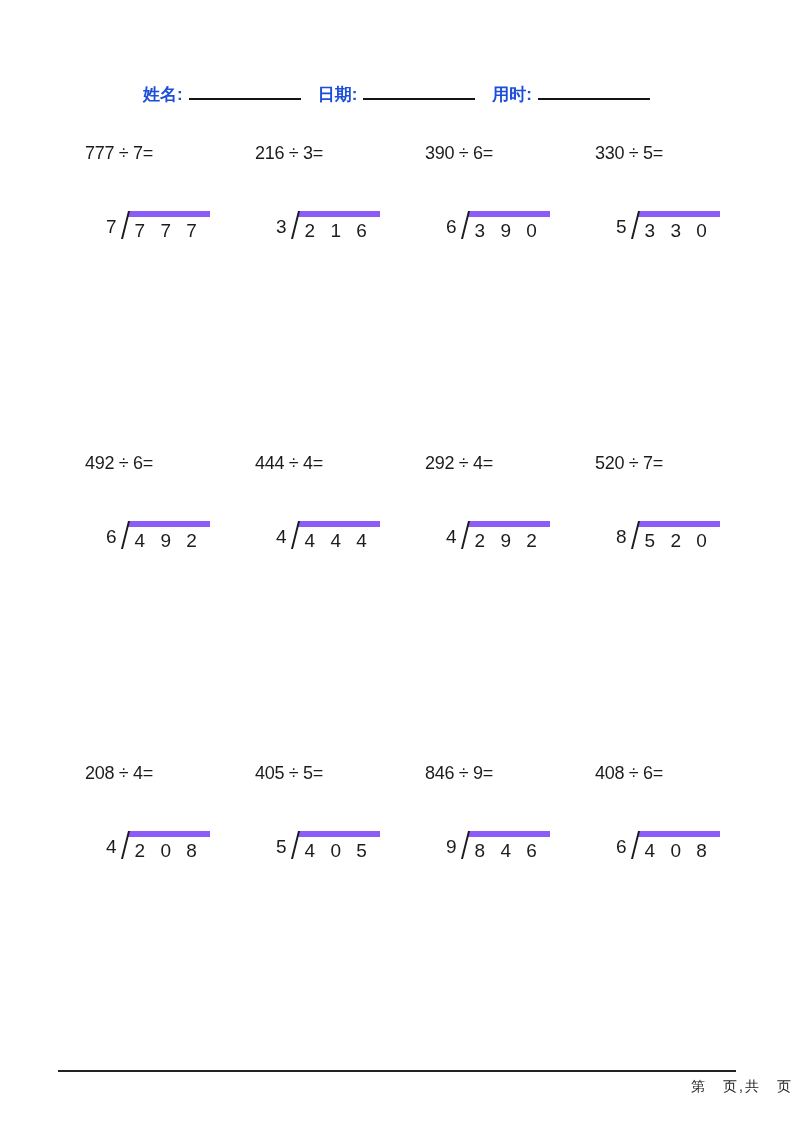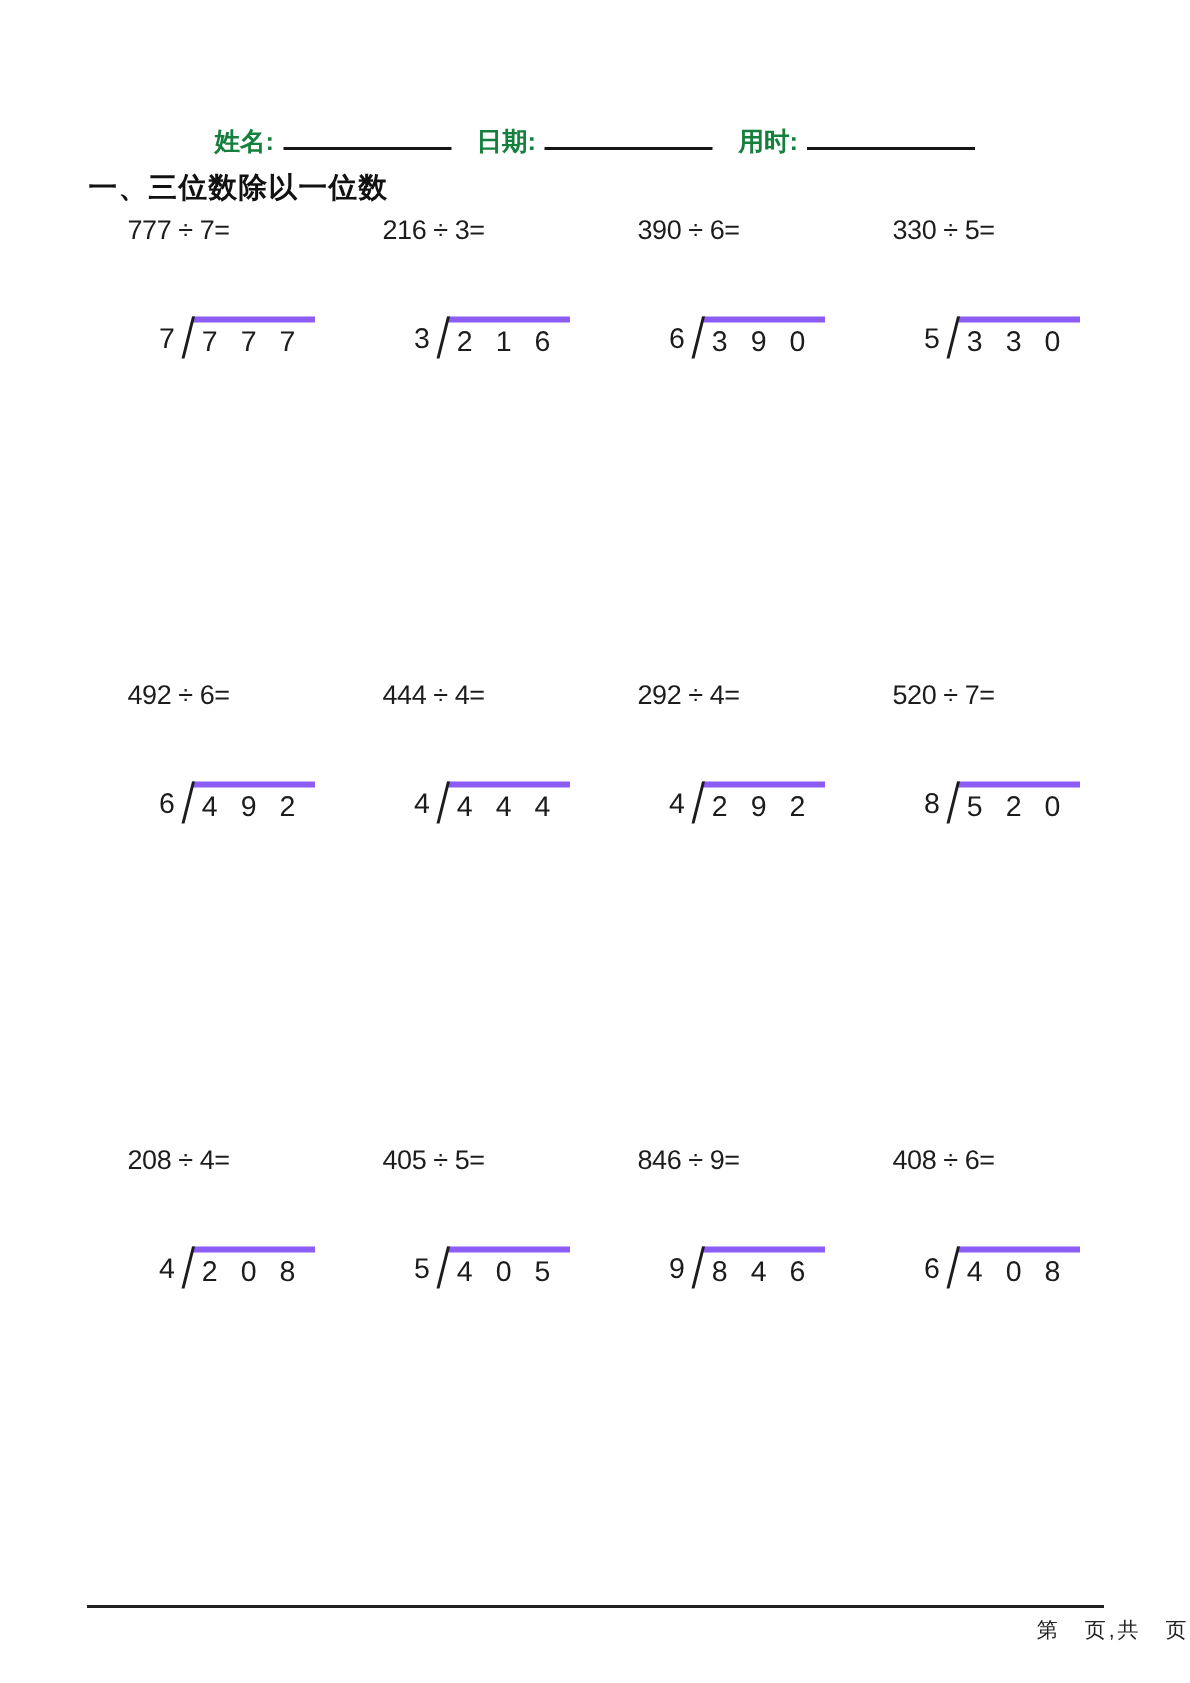"姓名:" .info { color: #15803d -> #1d4ed8 }
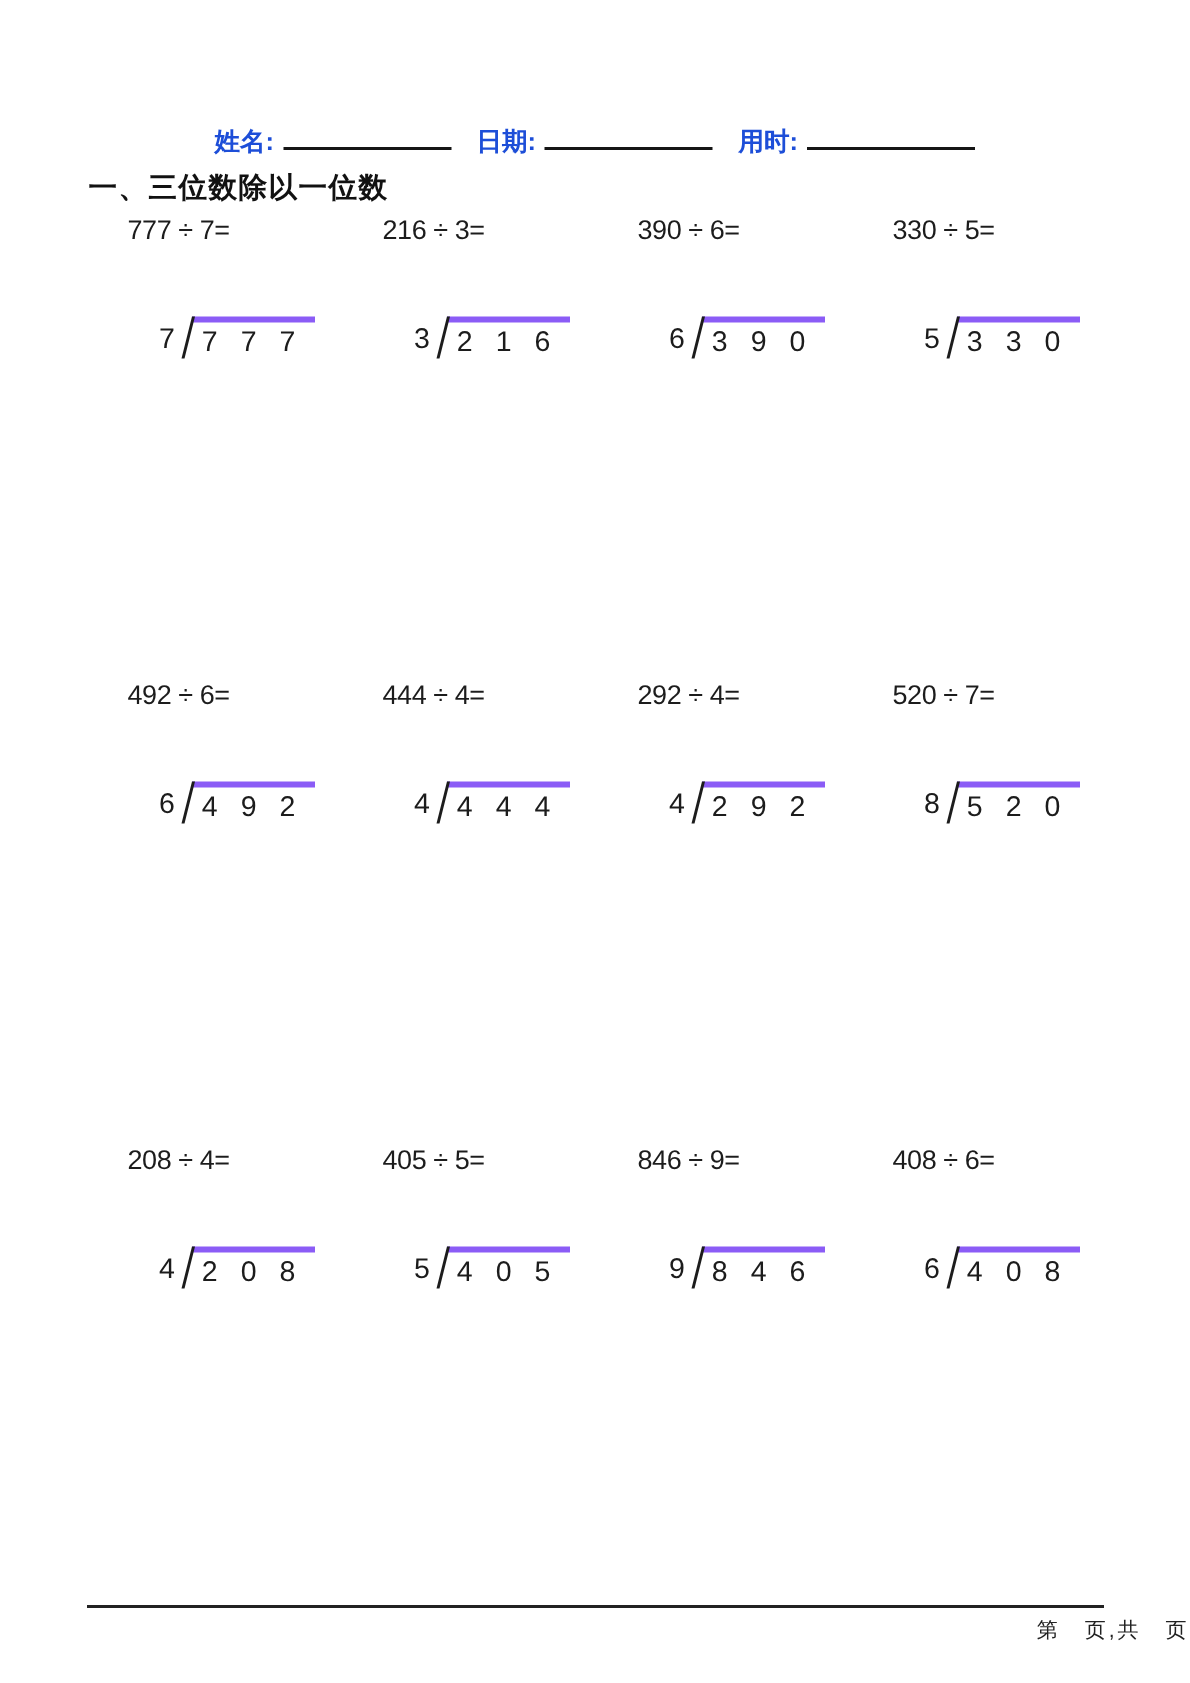"一、三位数除以一位数" div.section { html: <div>一、三位数除以一位数</div> -> none }
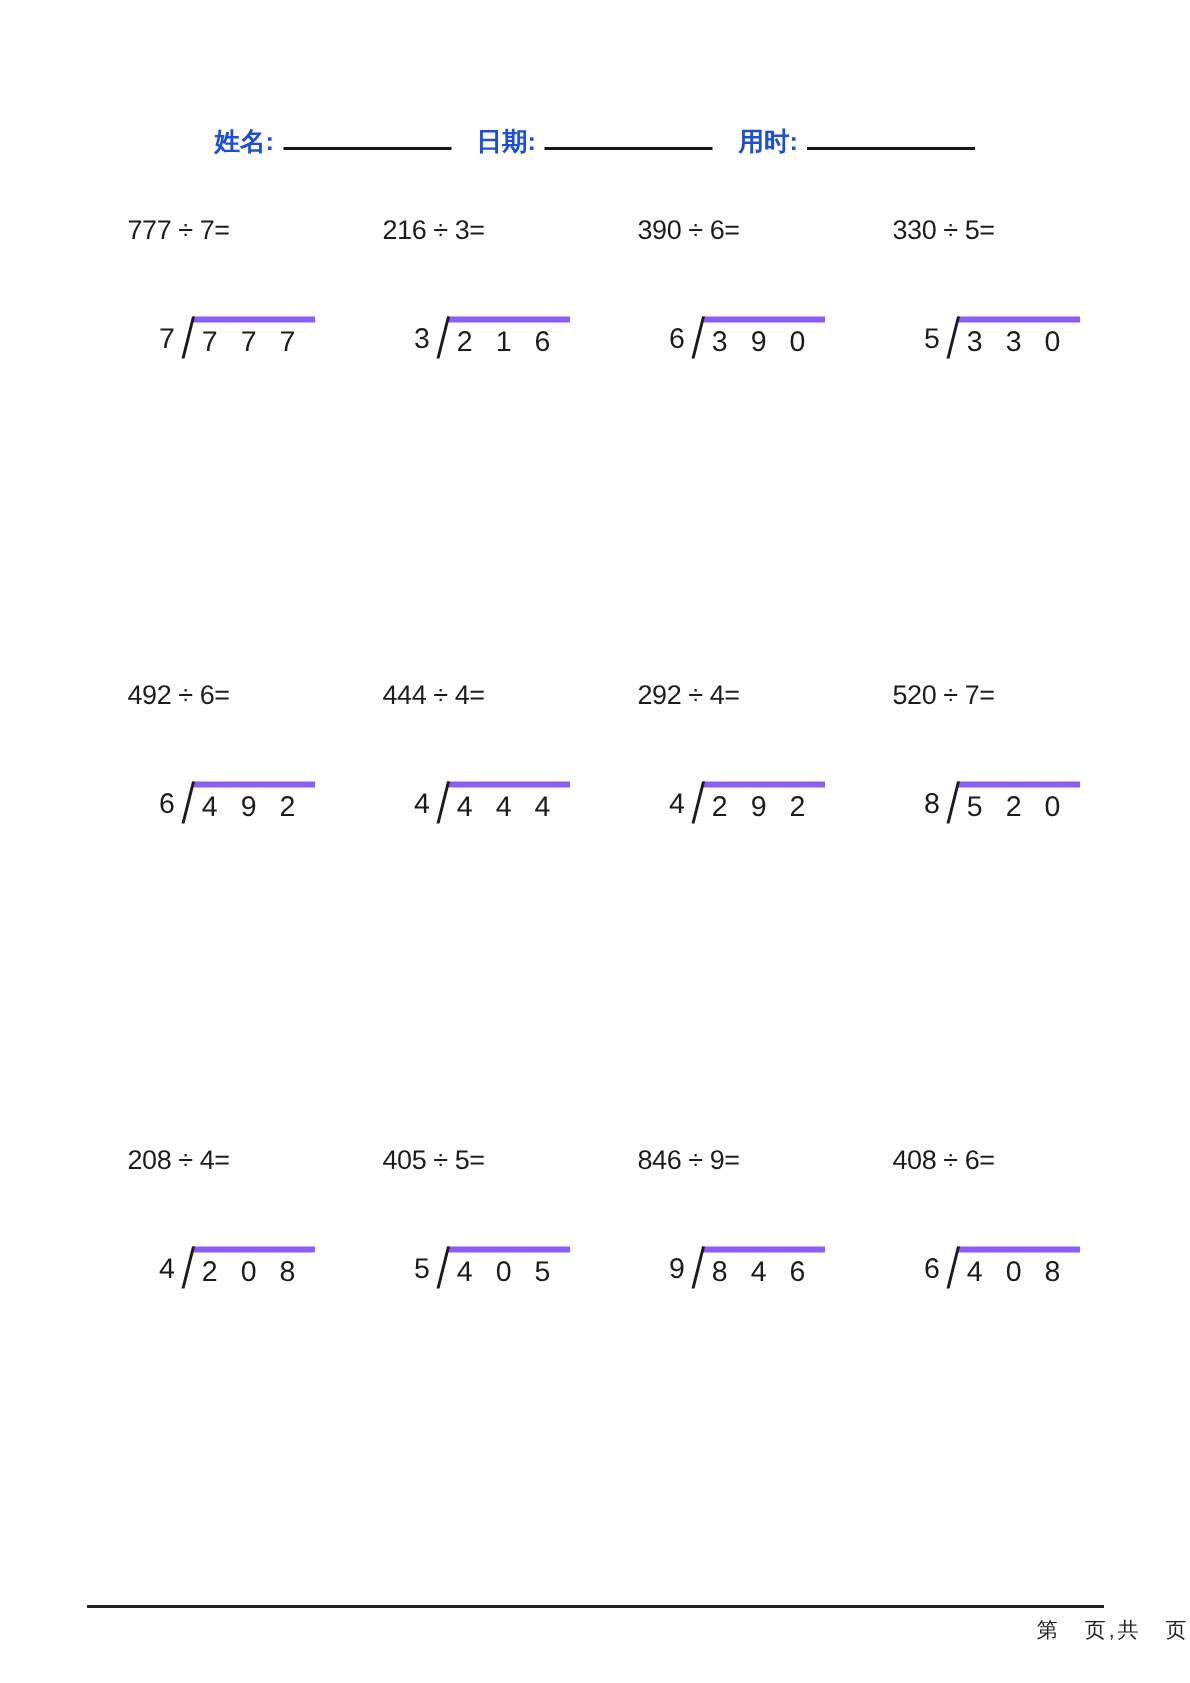"7 7 7" .ld-dividend { border-top: 4px solid #8b5cf6 -> 6px solid #8b5cf6 }
